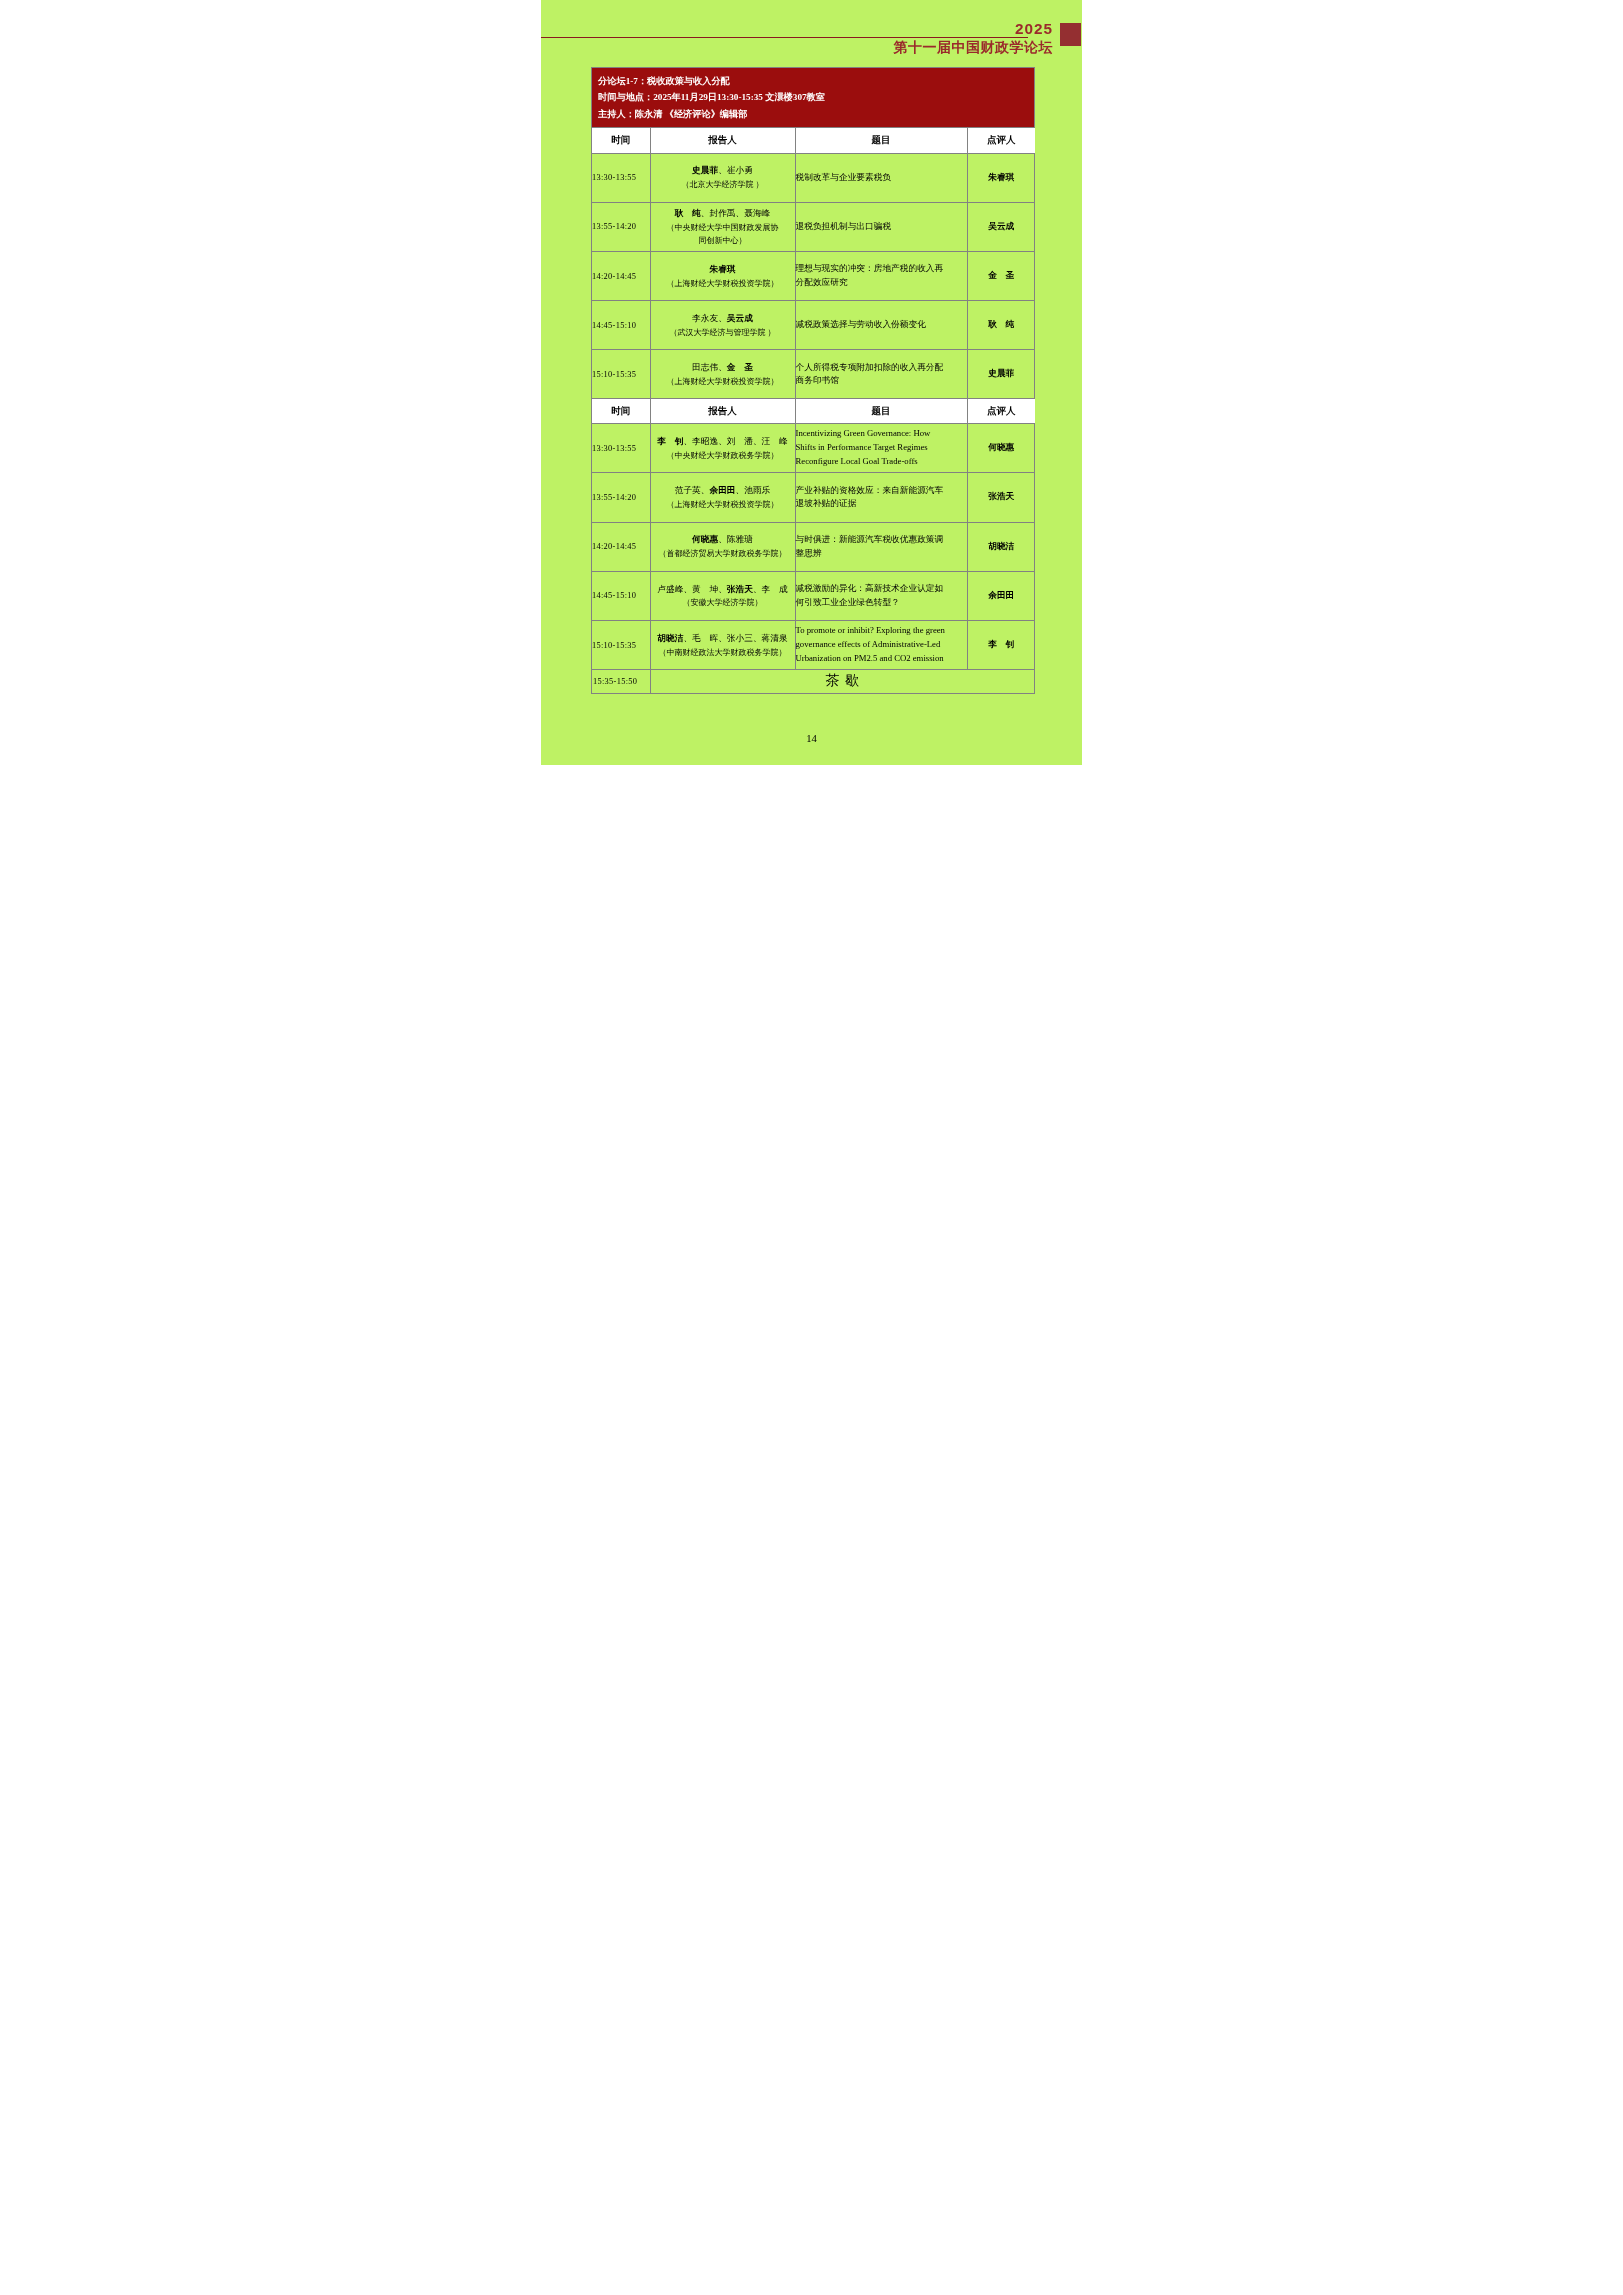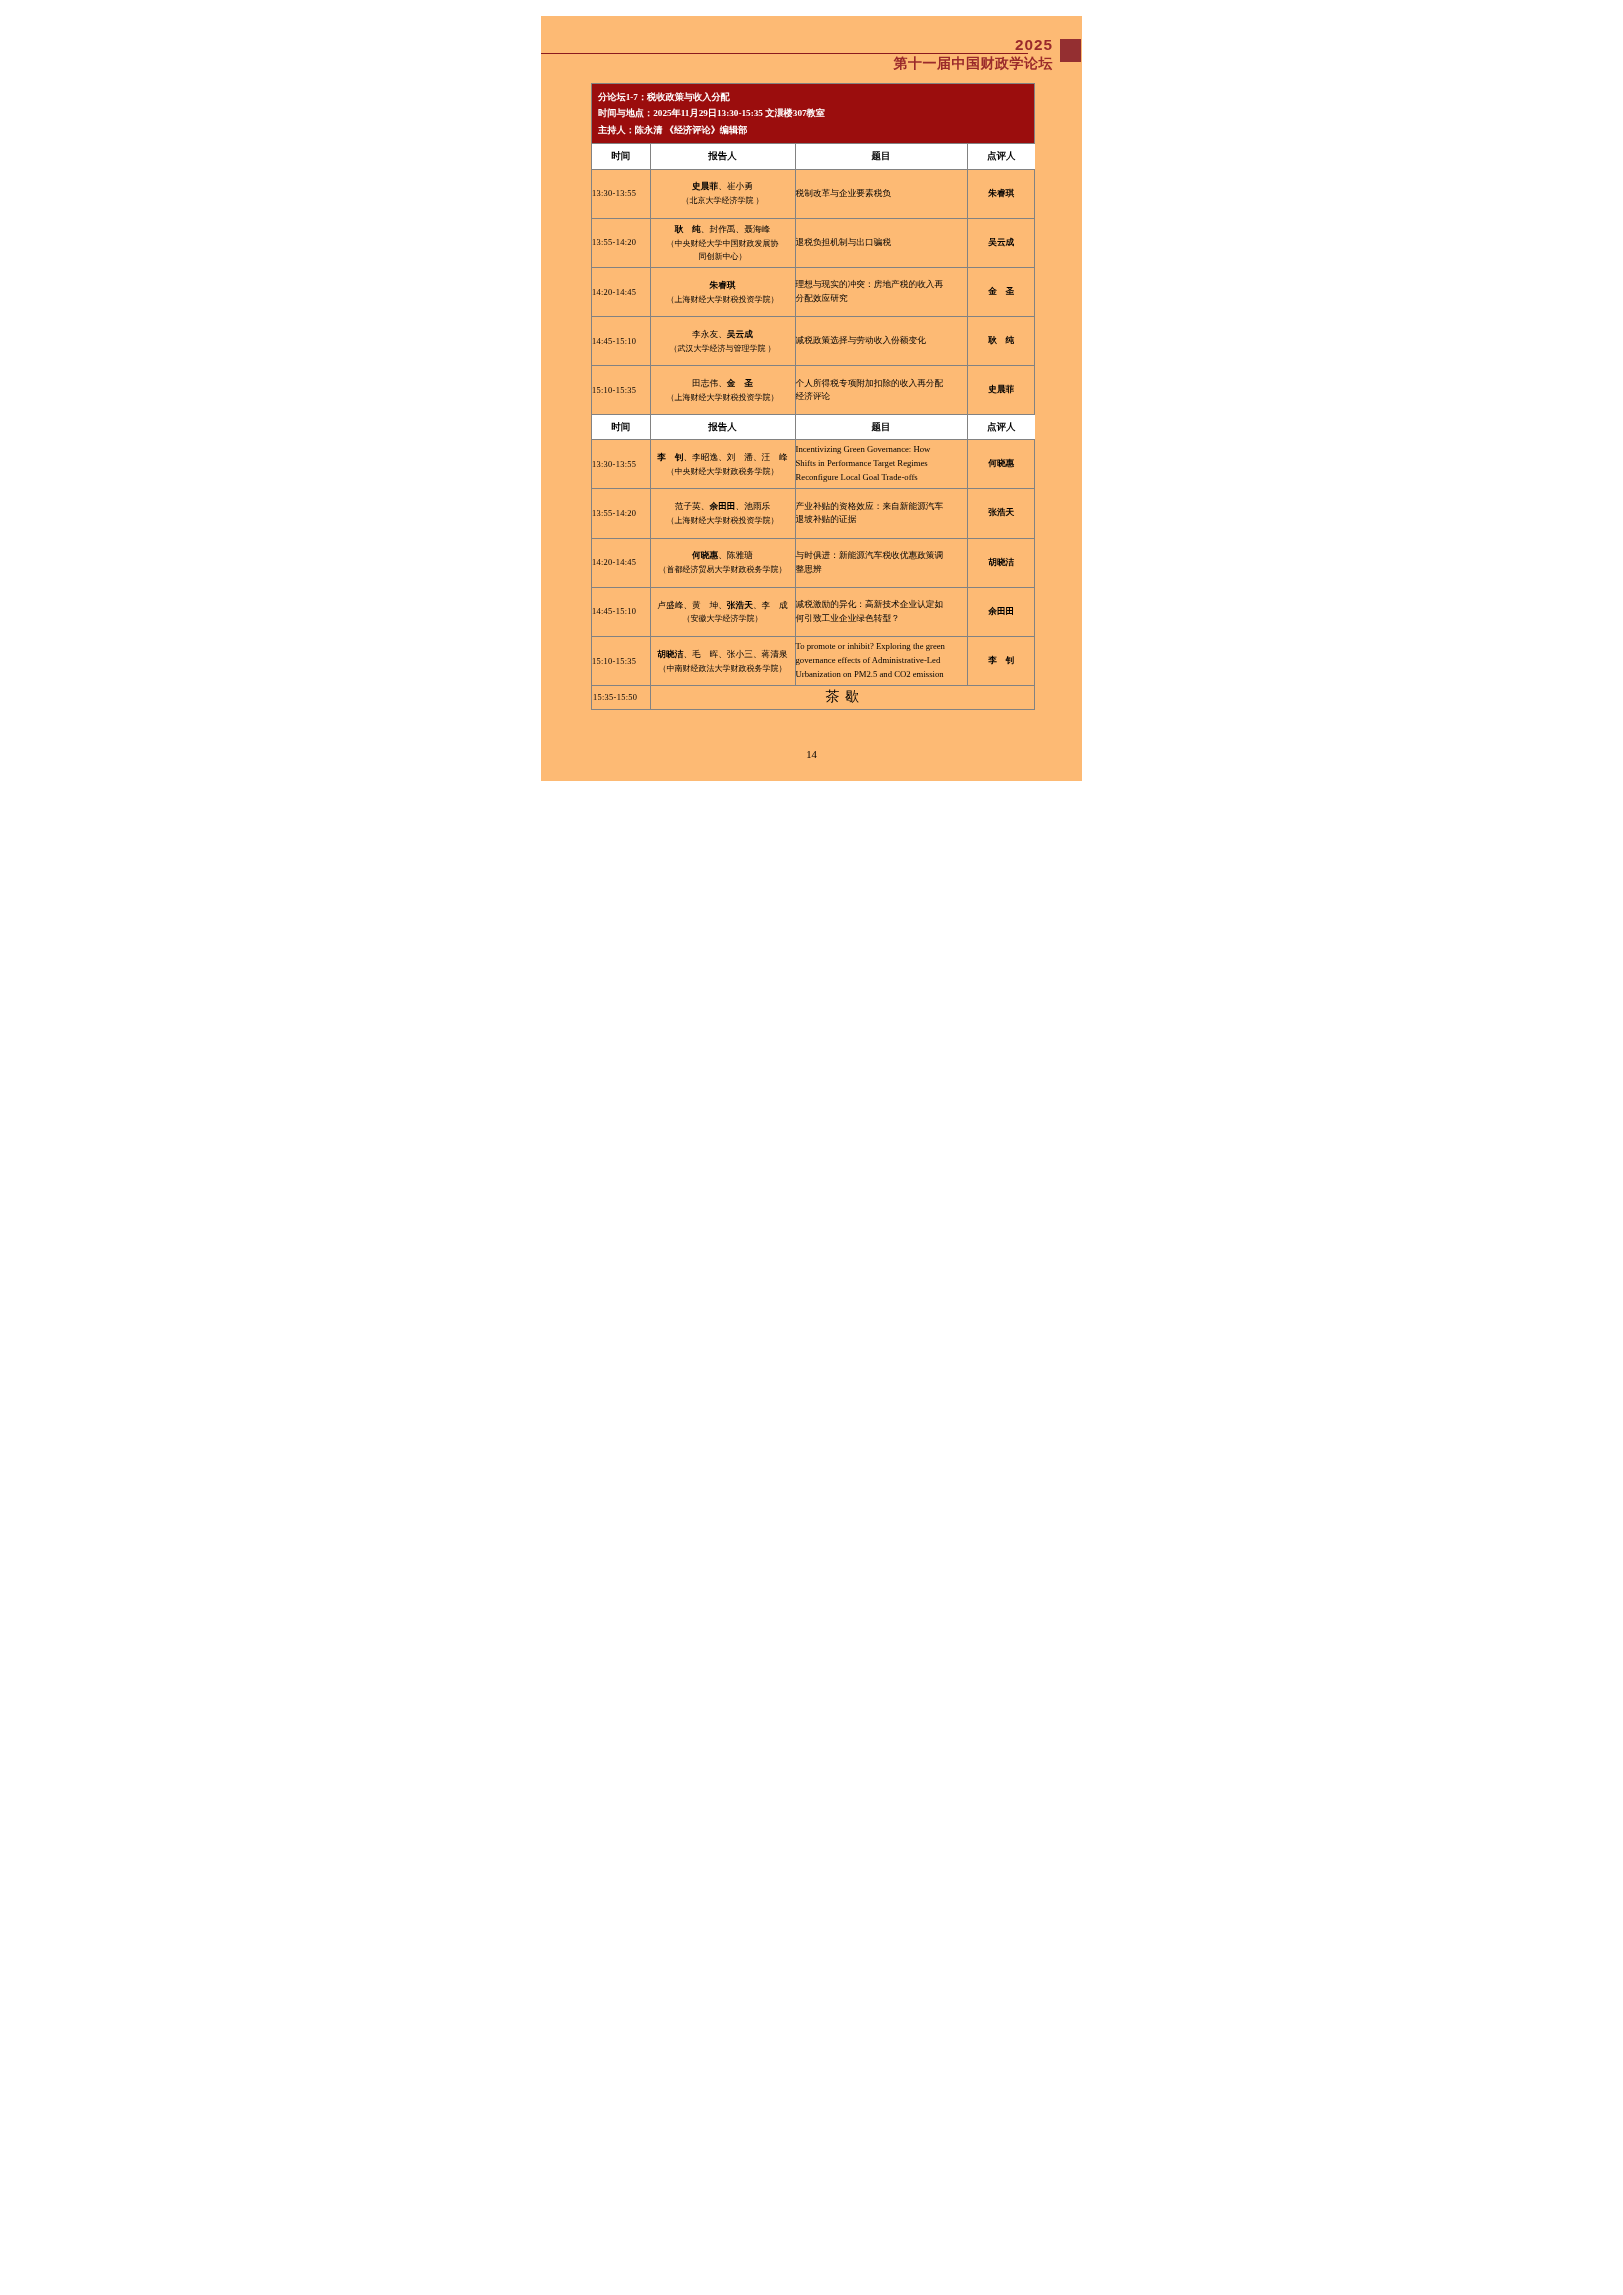"2025" .page { background: #fdba74 -> #bef264; margin: 16px auto -> 0 auto }
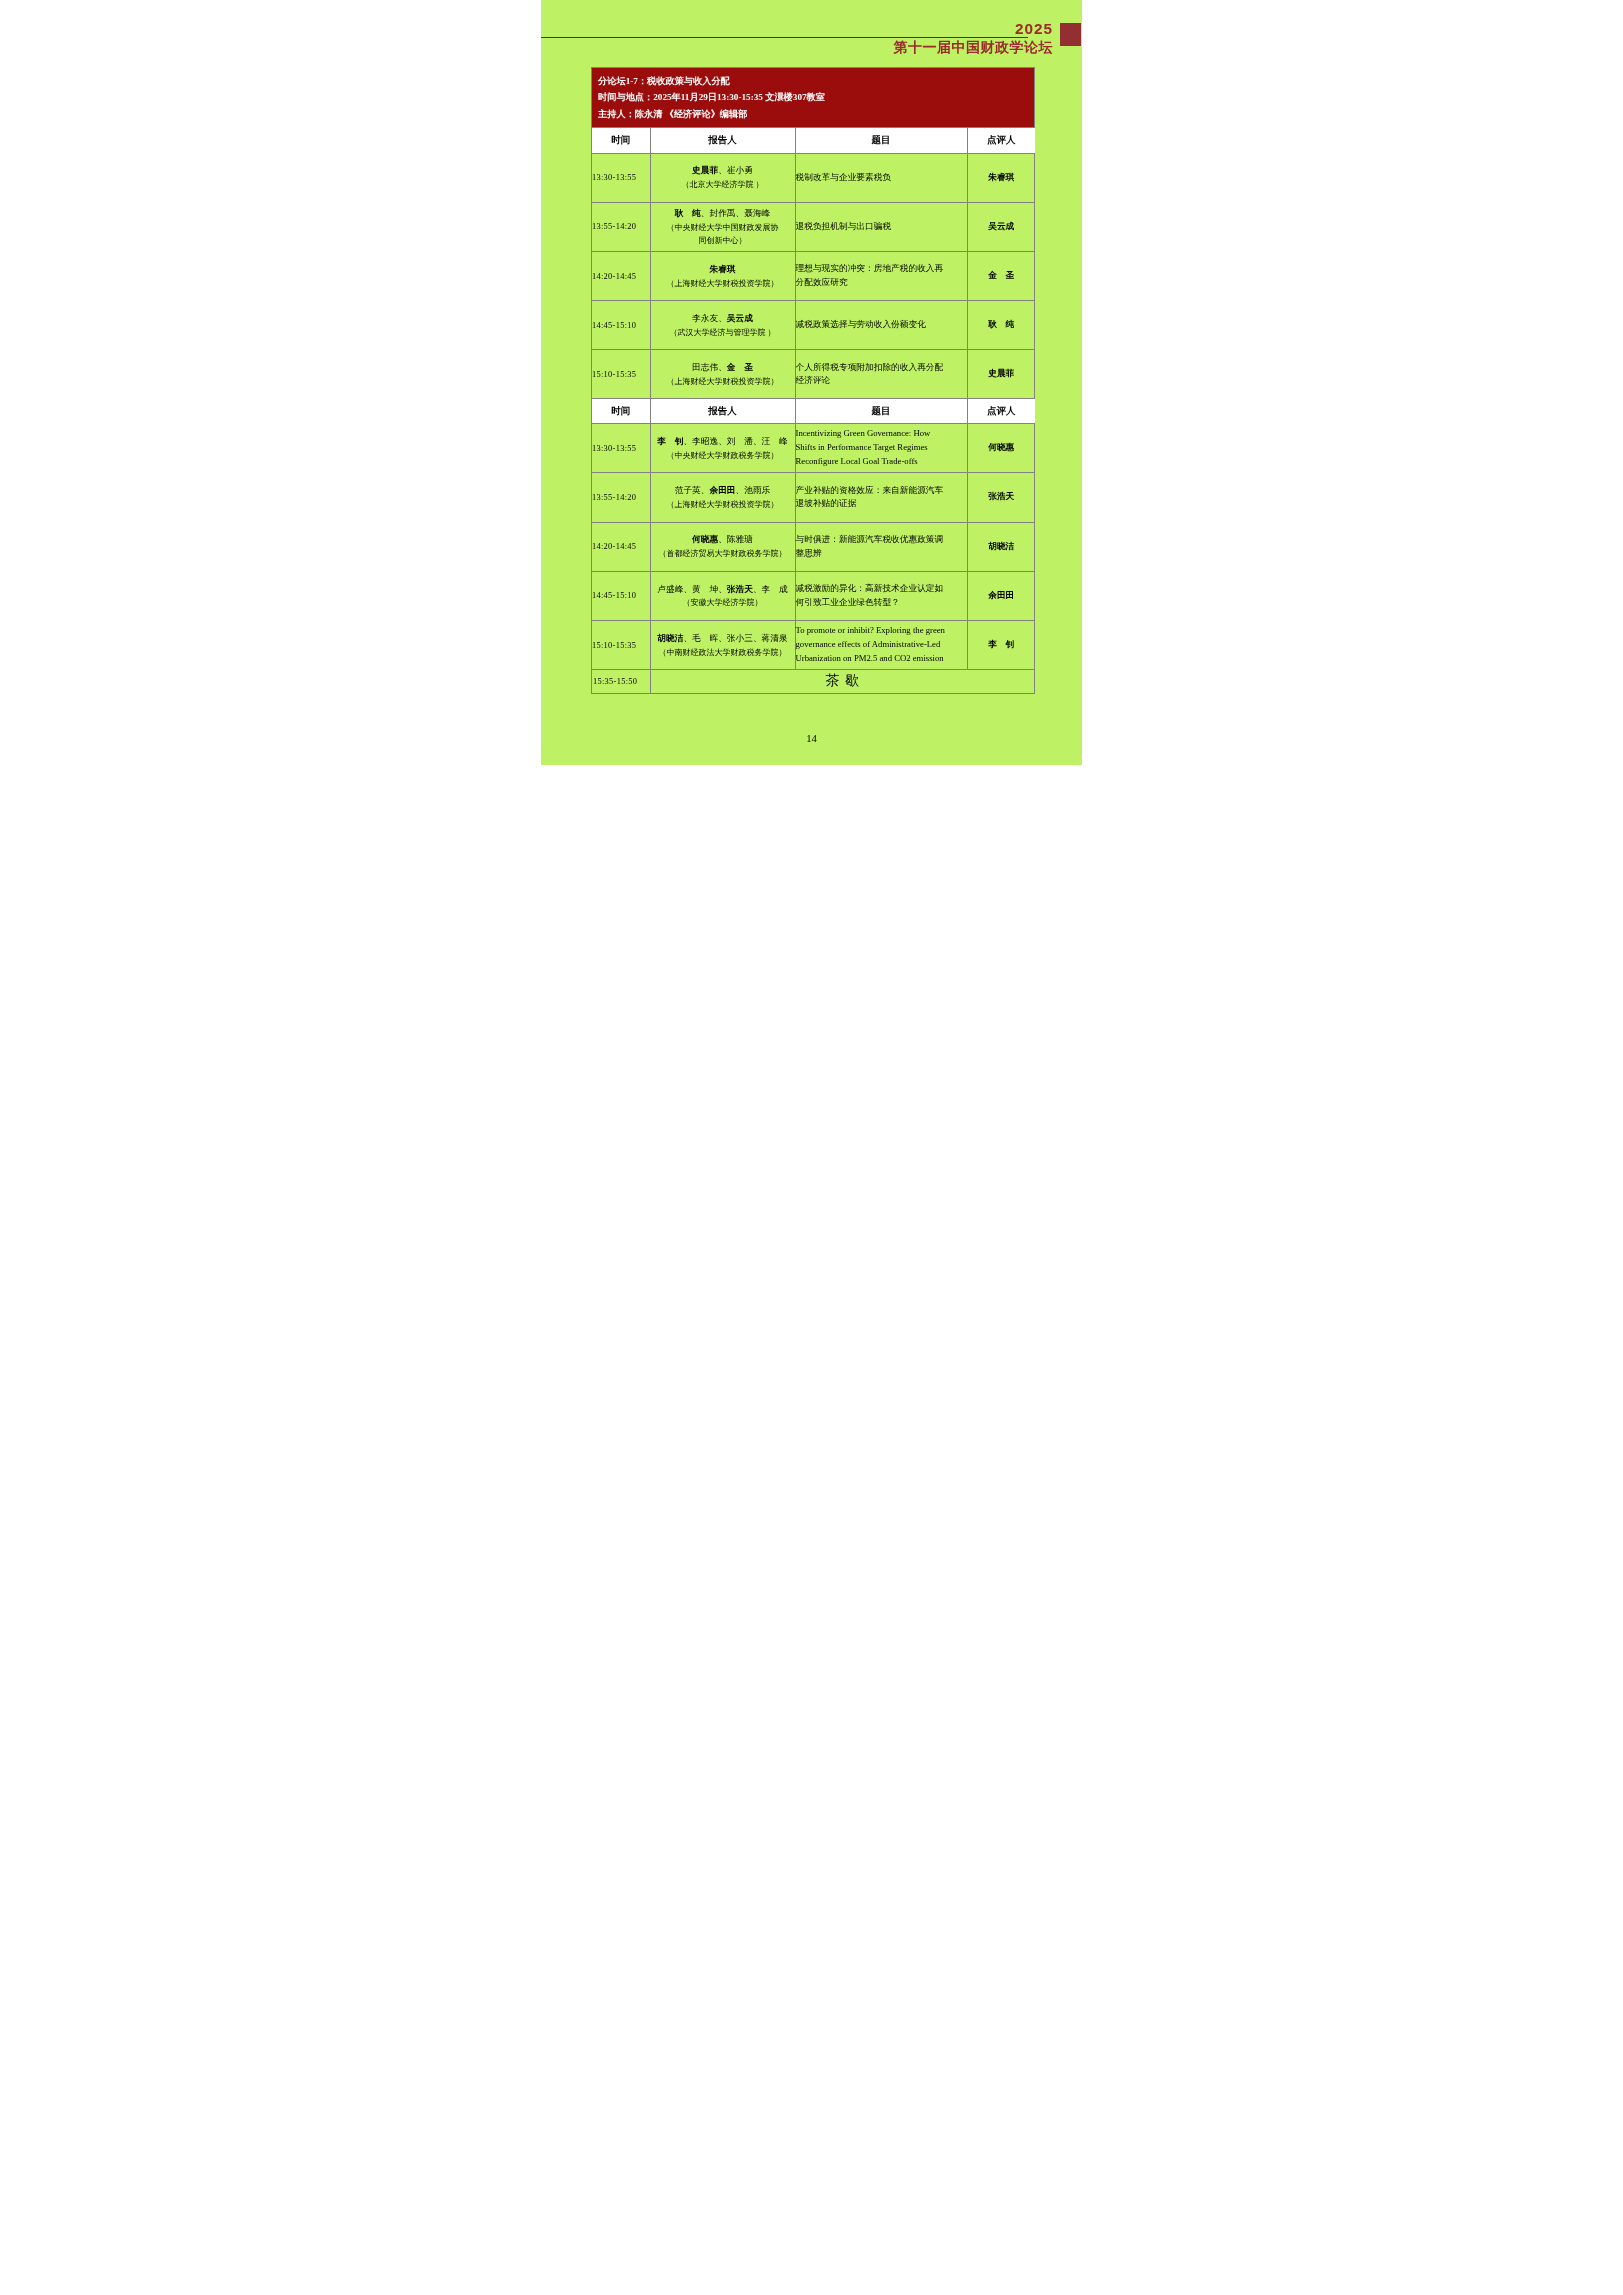"个人所得税专项附加扣除的收入再分配" td.title { text: 经济评论 -> 商务印书馆 }
